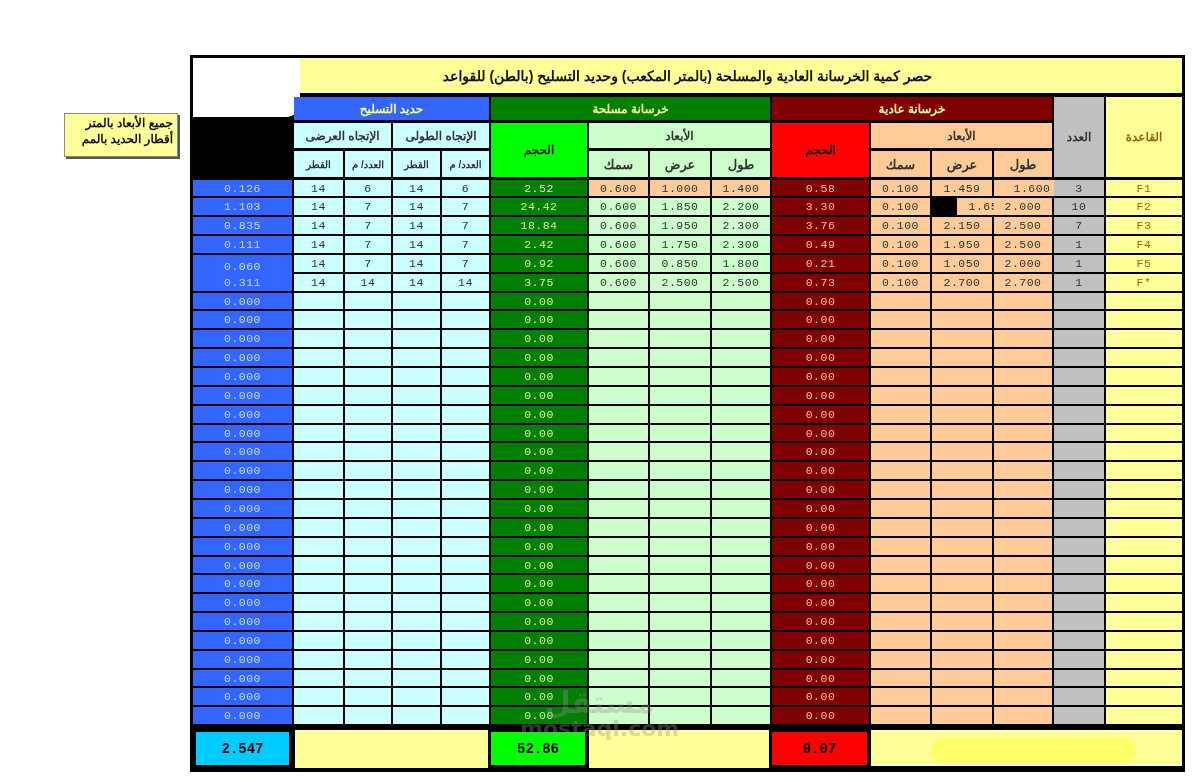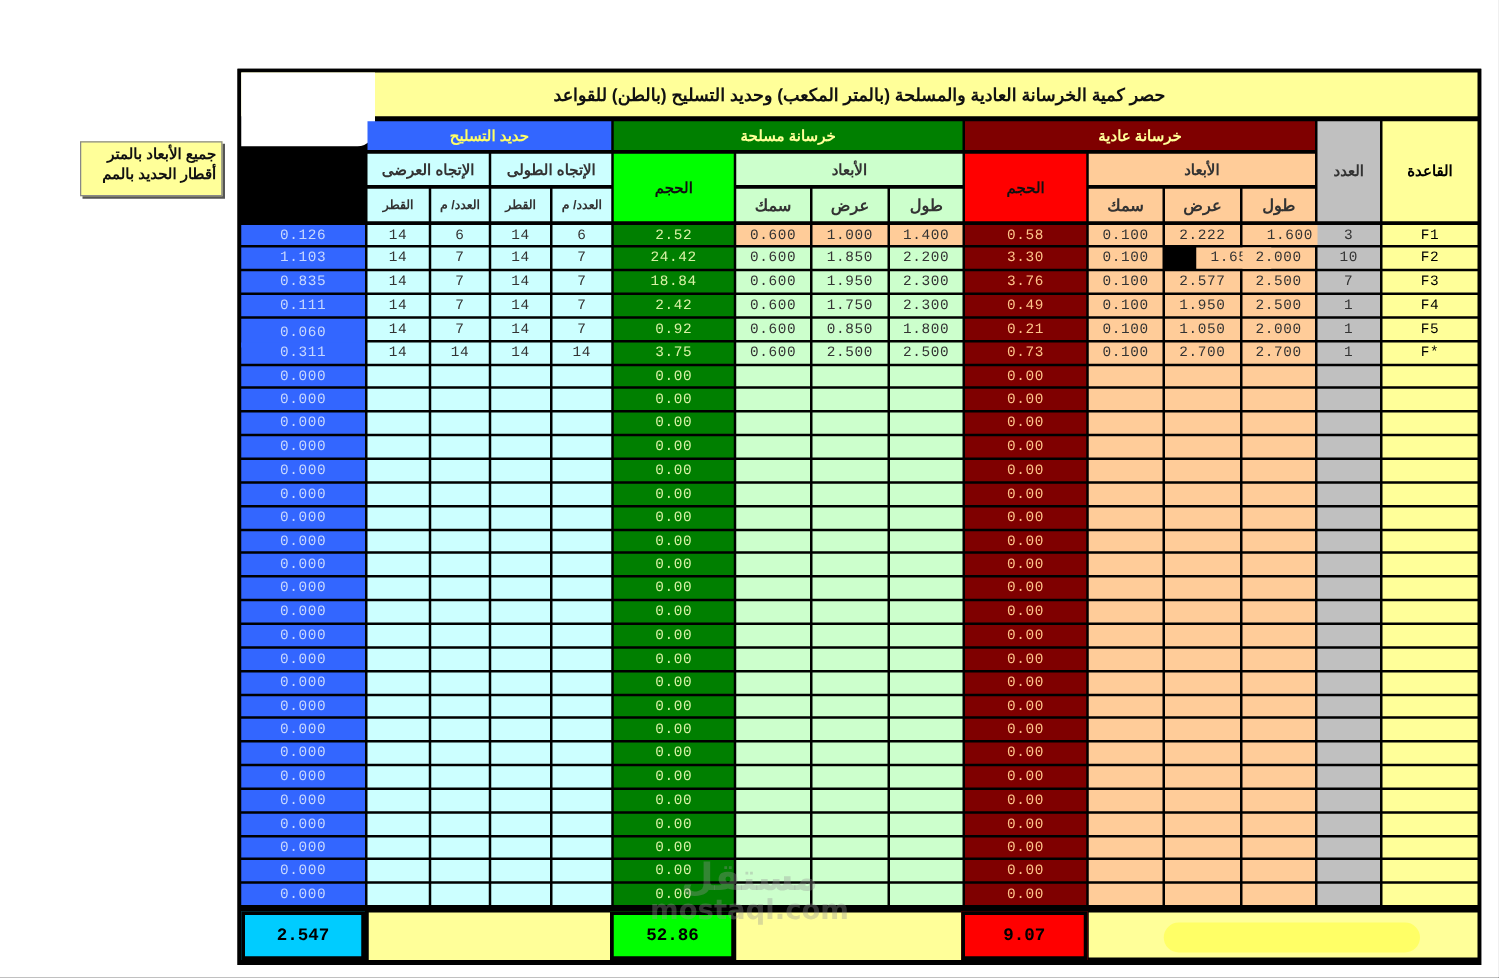"القاعدة" .yellow { color: #000000 -> #a16207 }
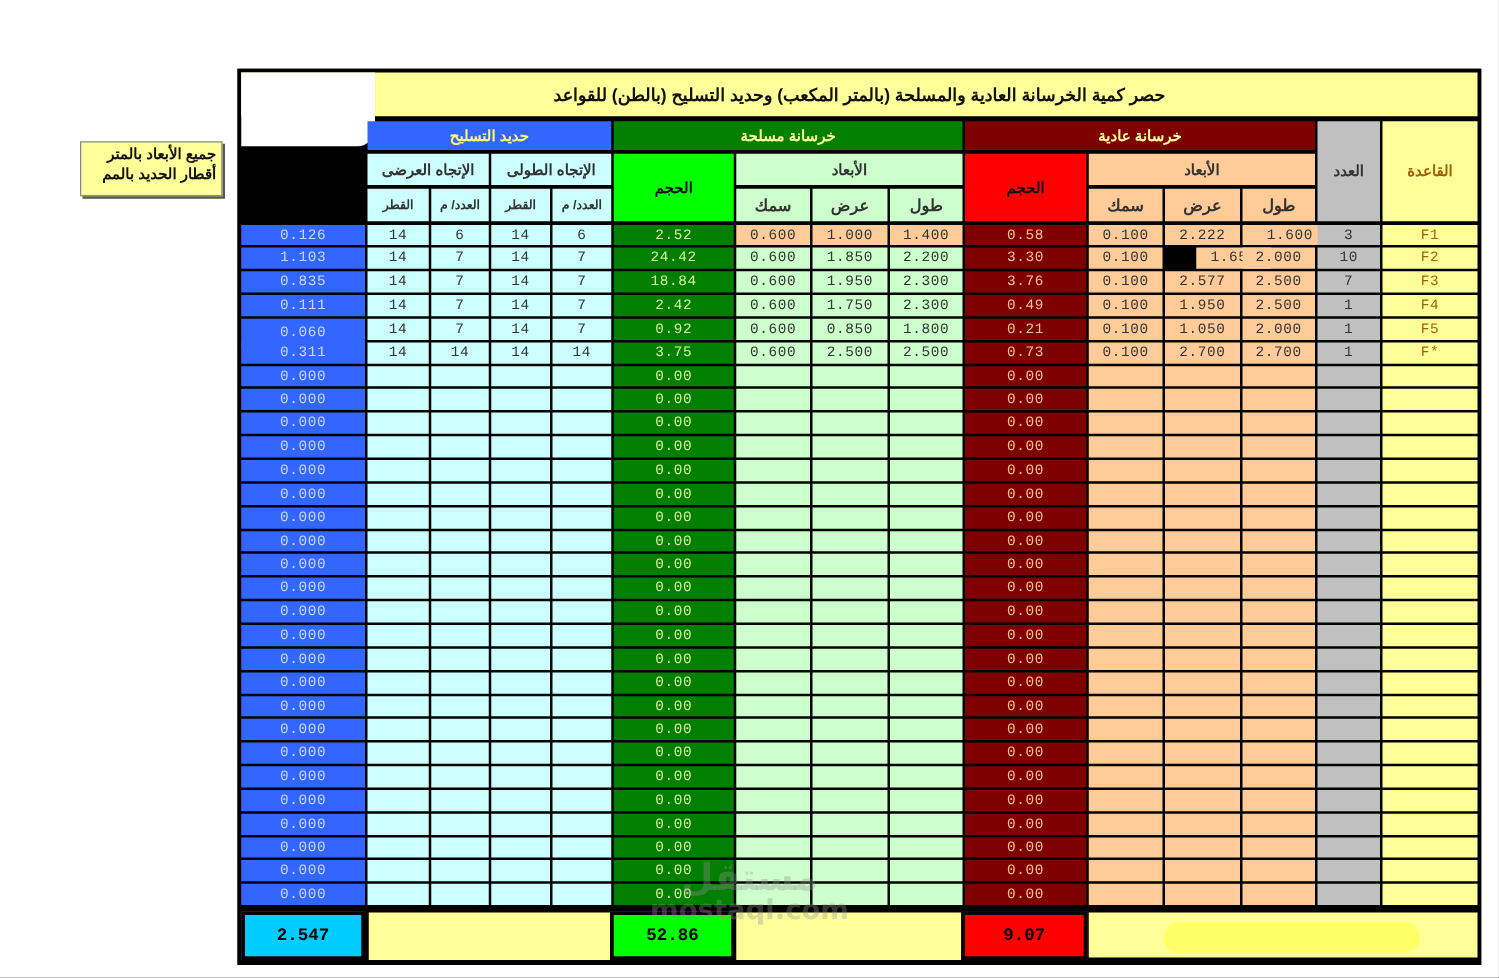"2.222" div.cell { text: 2.222 -> 1.459 }
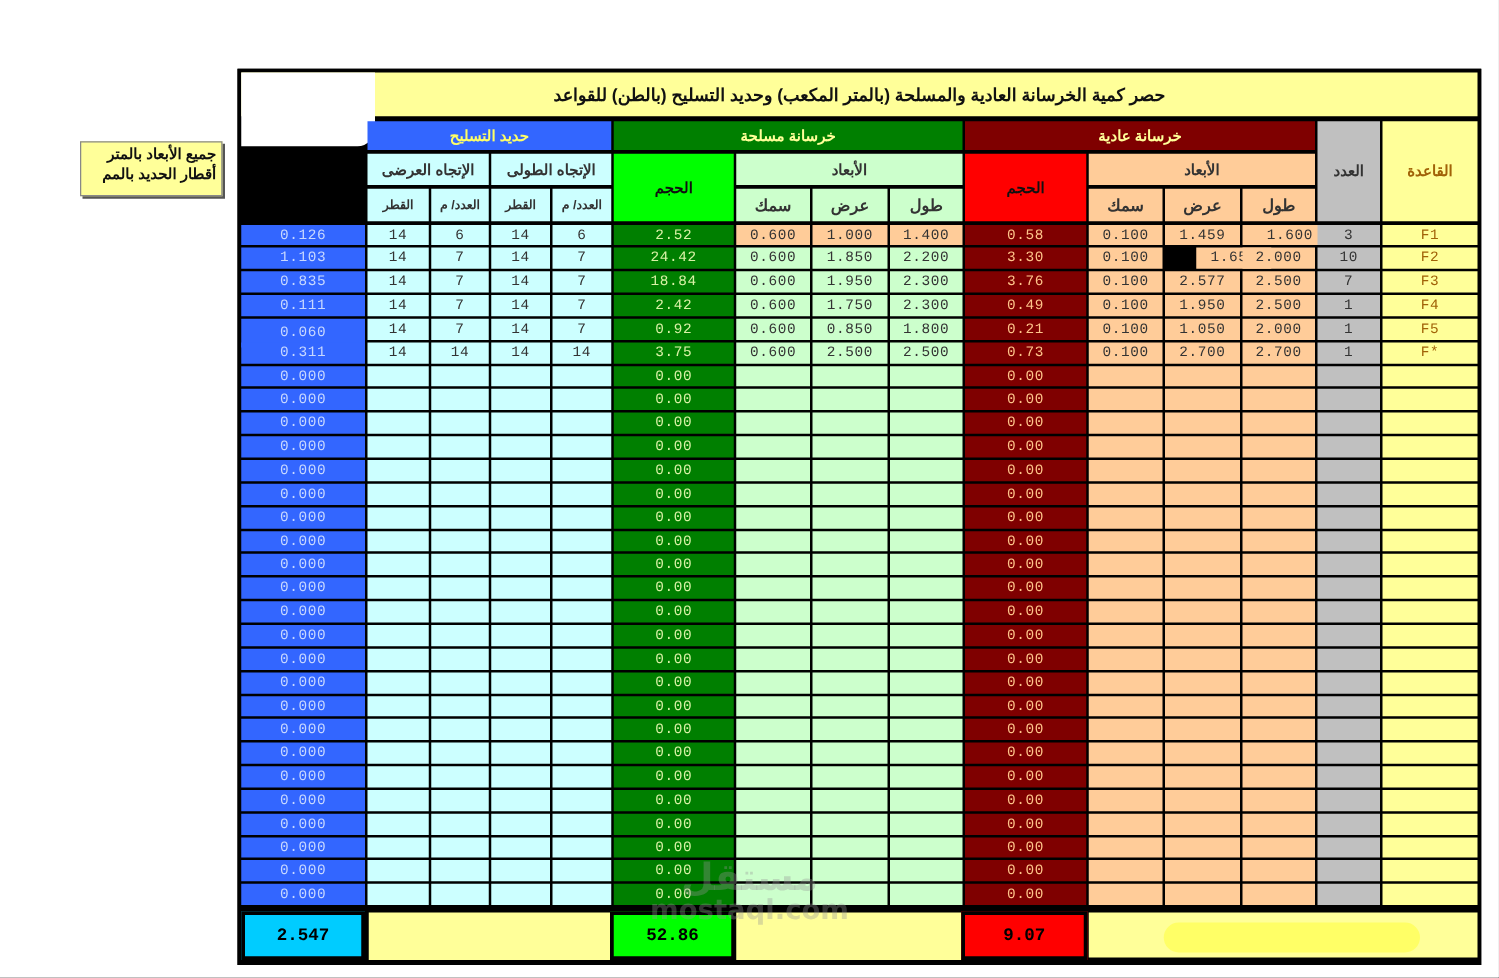"2.577" div.cell { text: 2.577 -> 2.150 }
